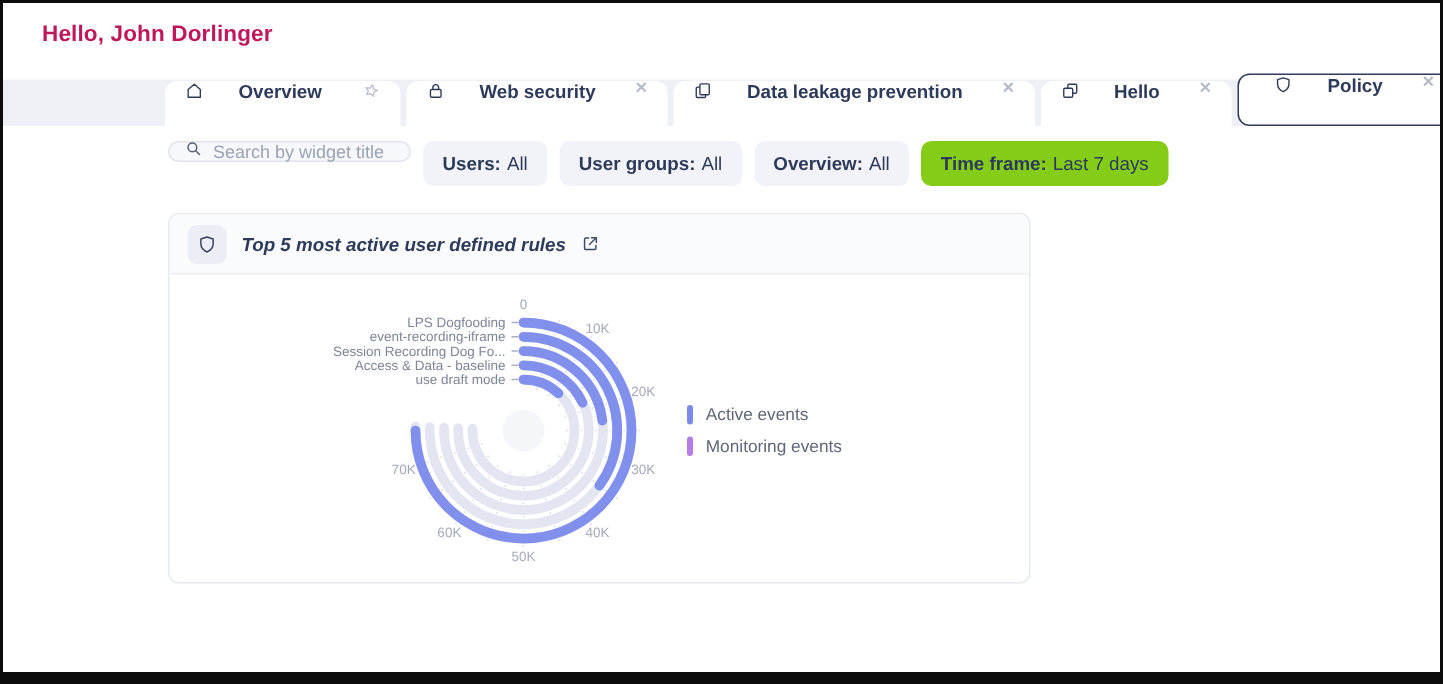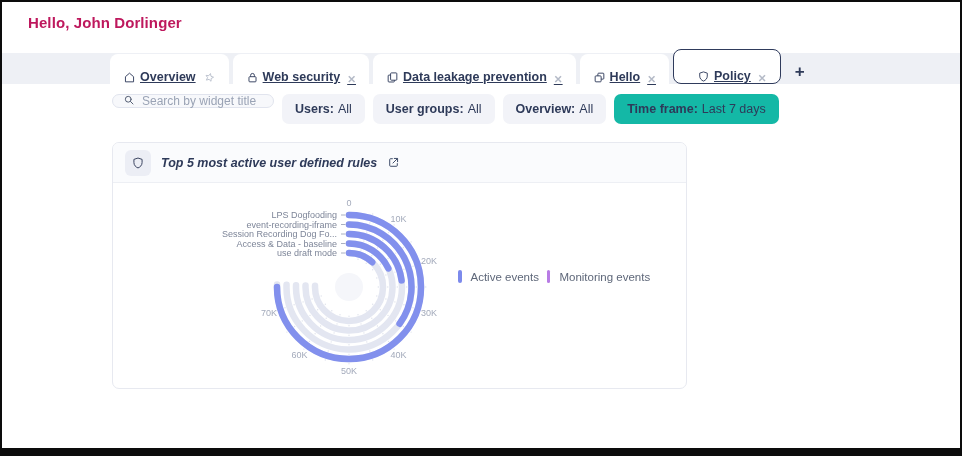"Overview" .tab { align-items: flex-end -> flex-start; gap: 4px -> 23px; text-decoration: underline -> none }
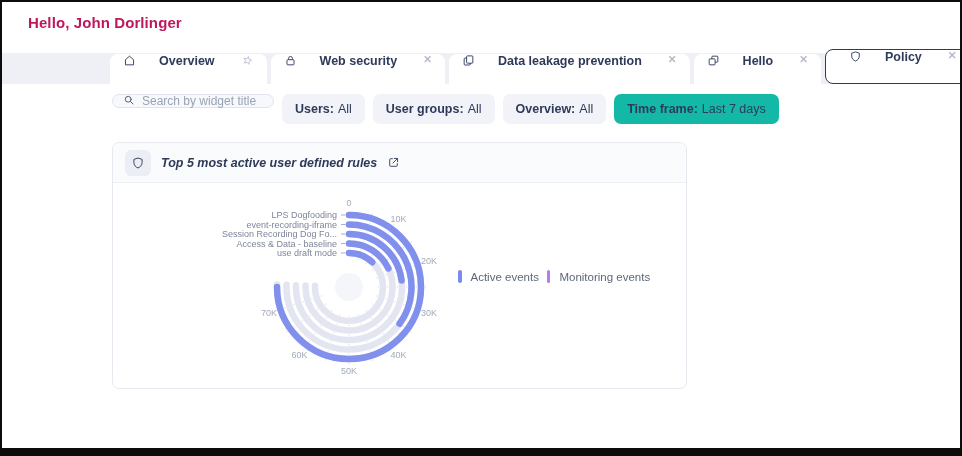"Time frame:" .pill.hl { background: #14b8a6 -> #84cc16 }
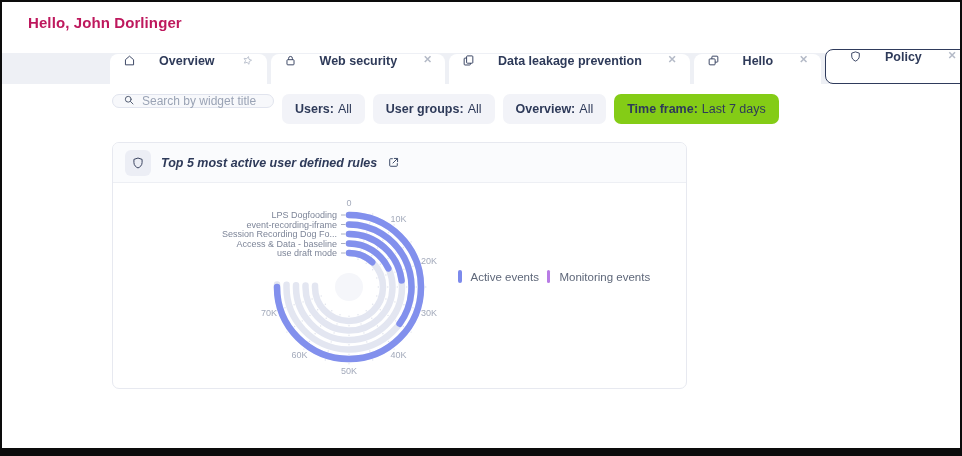"Active events" .legend { flex-direction: row -> column }
